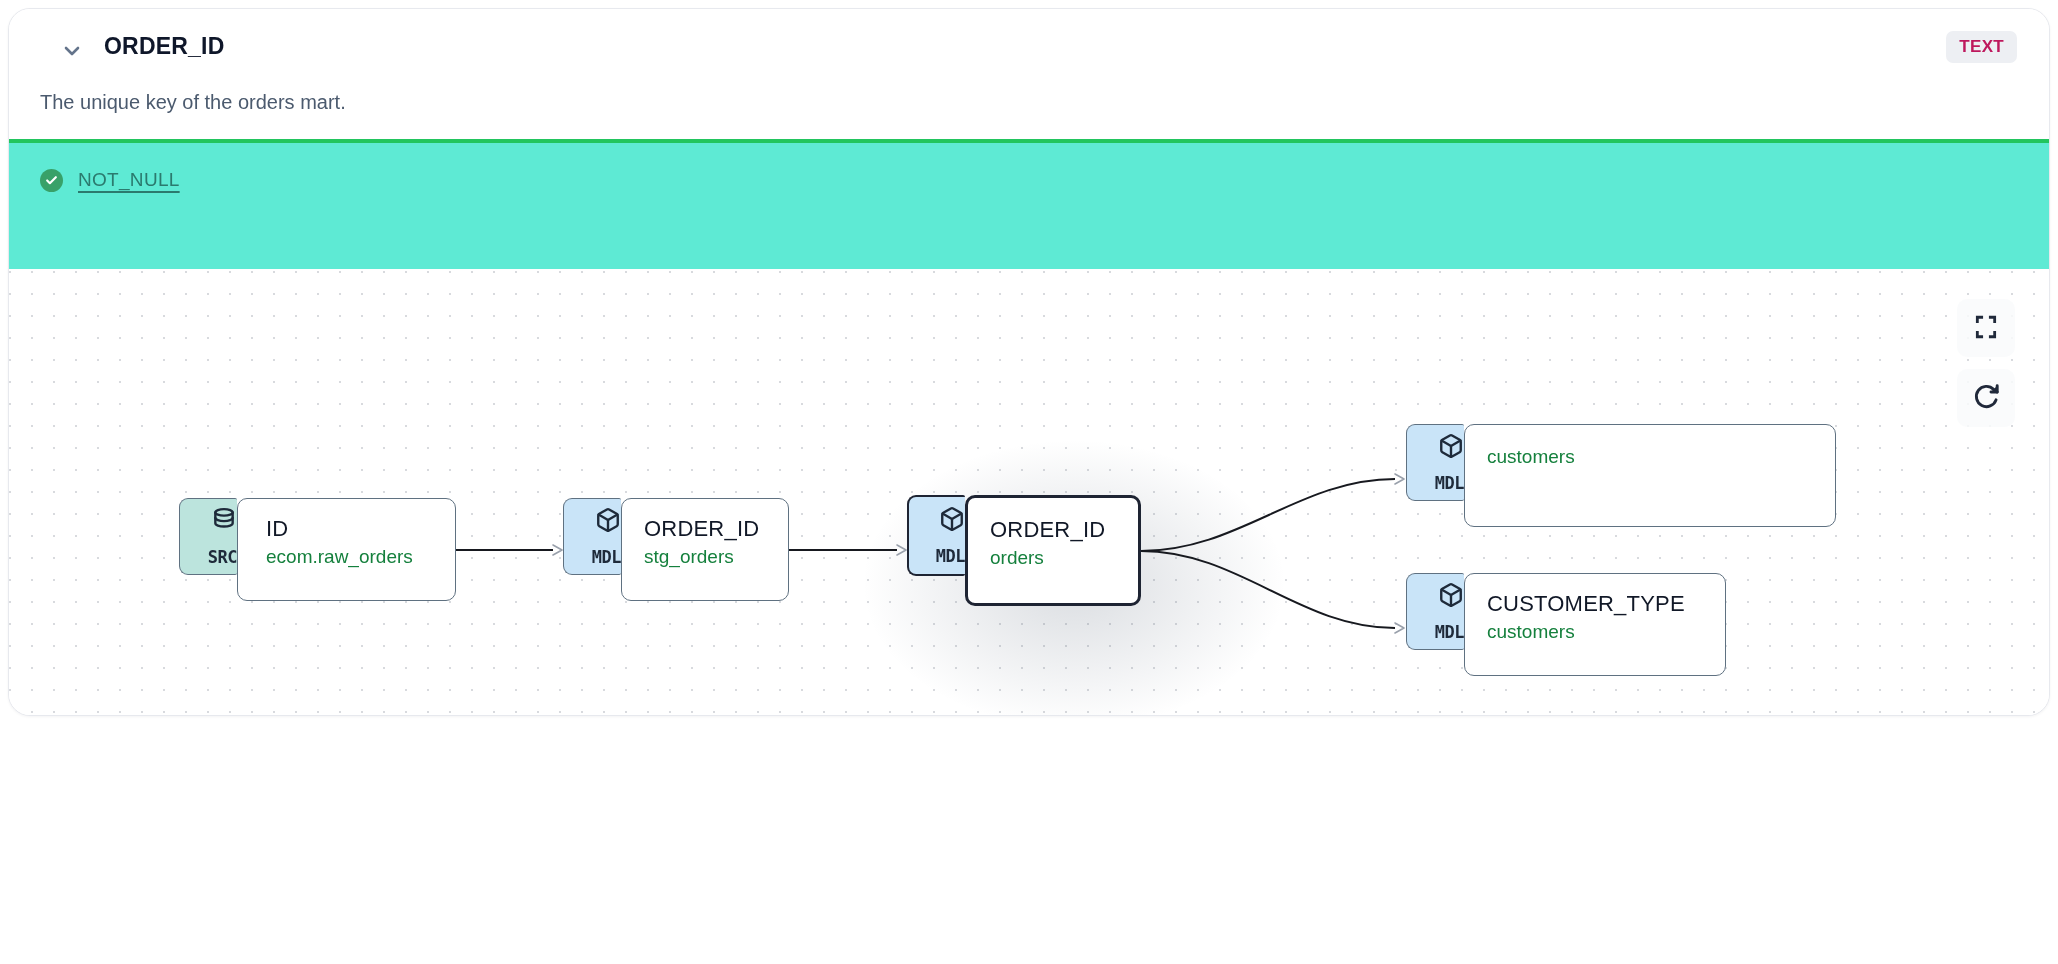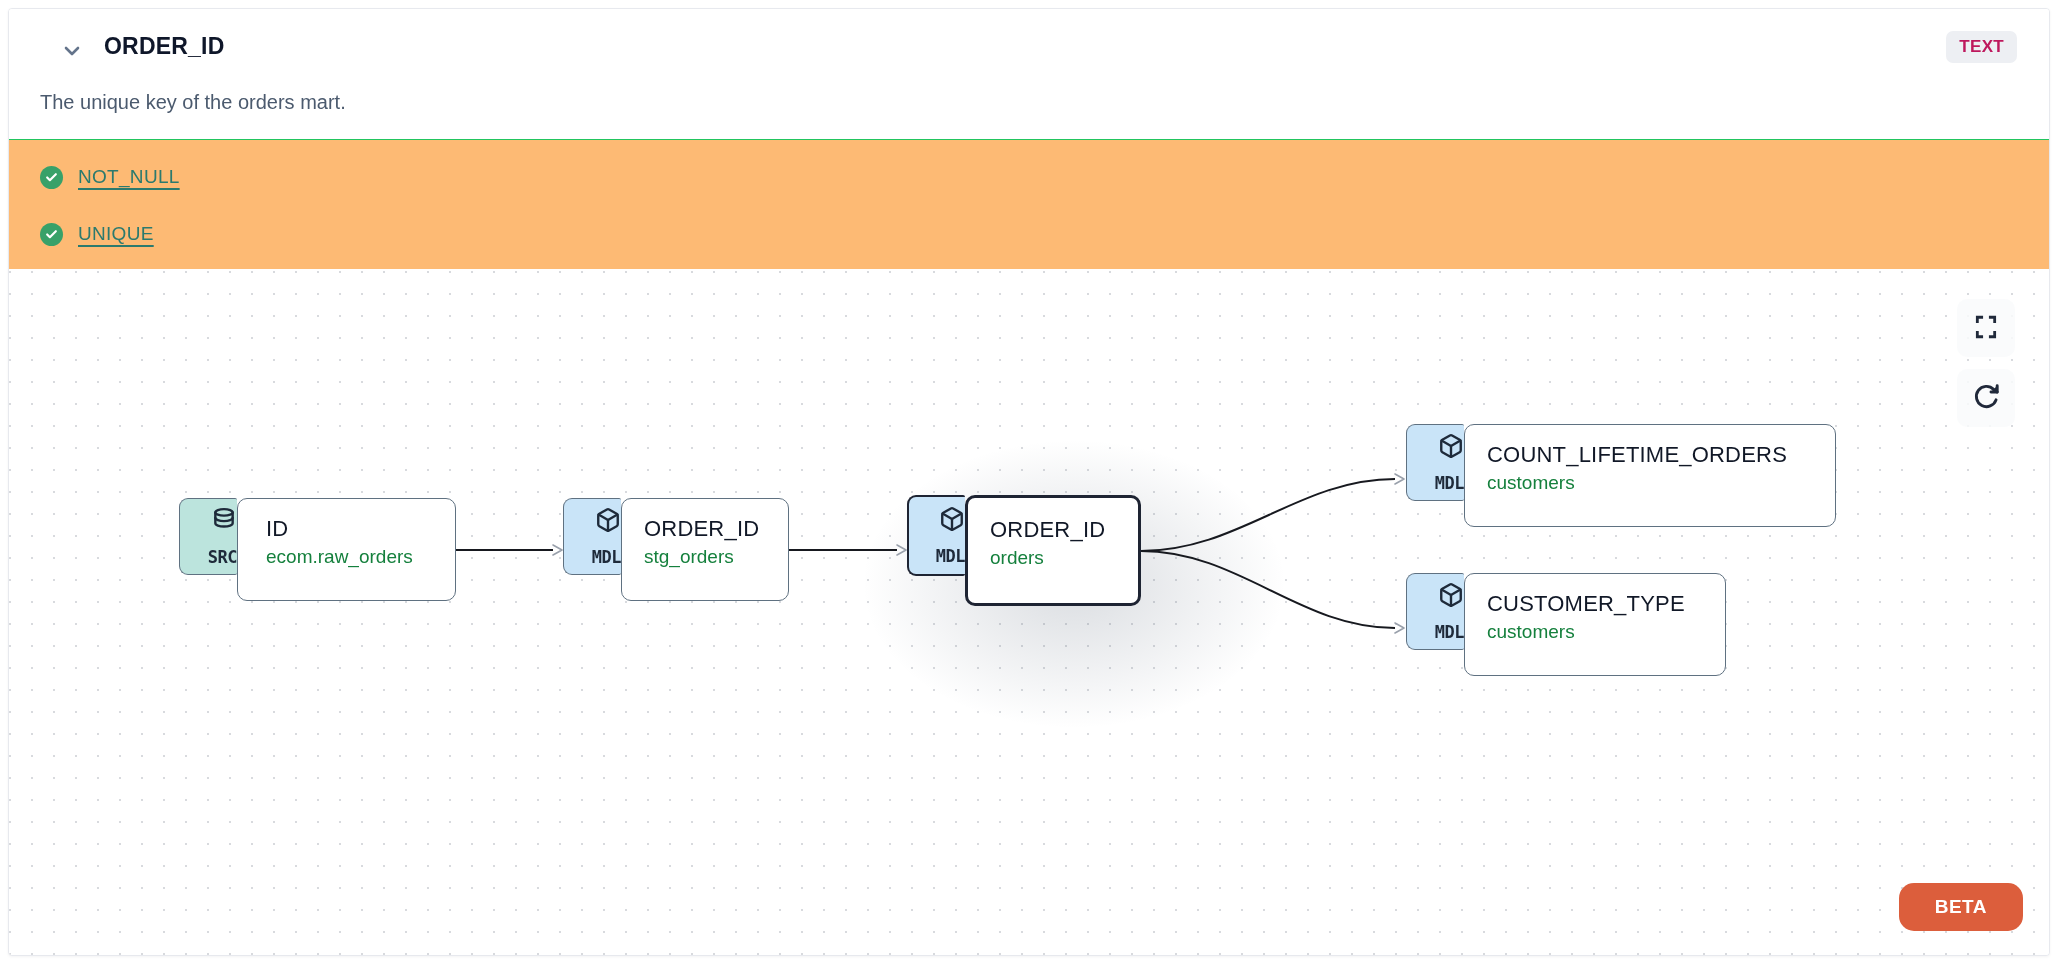"ORDER_ID" .card { border-radius: 4px -> 22px; height: 948px -> 708px }
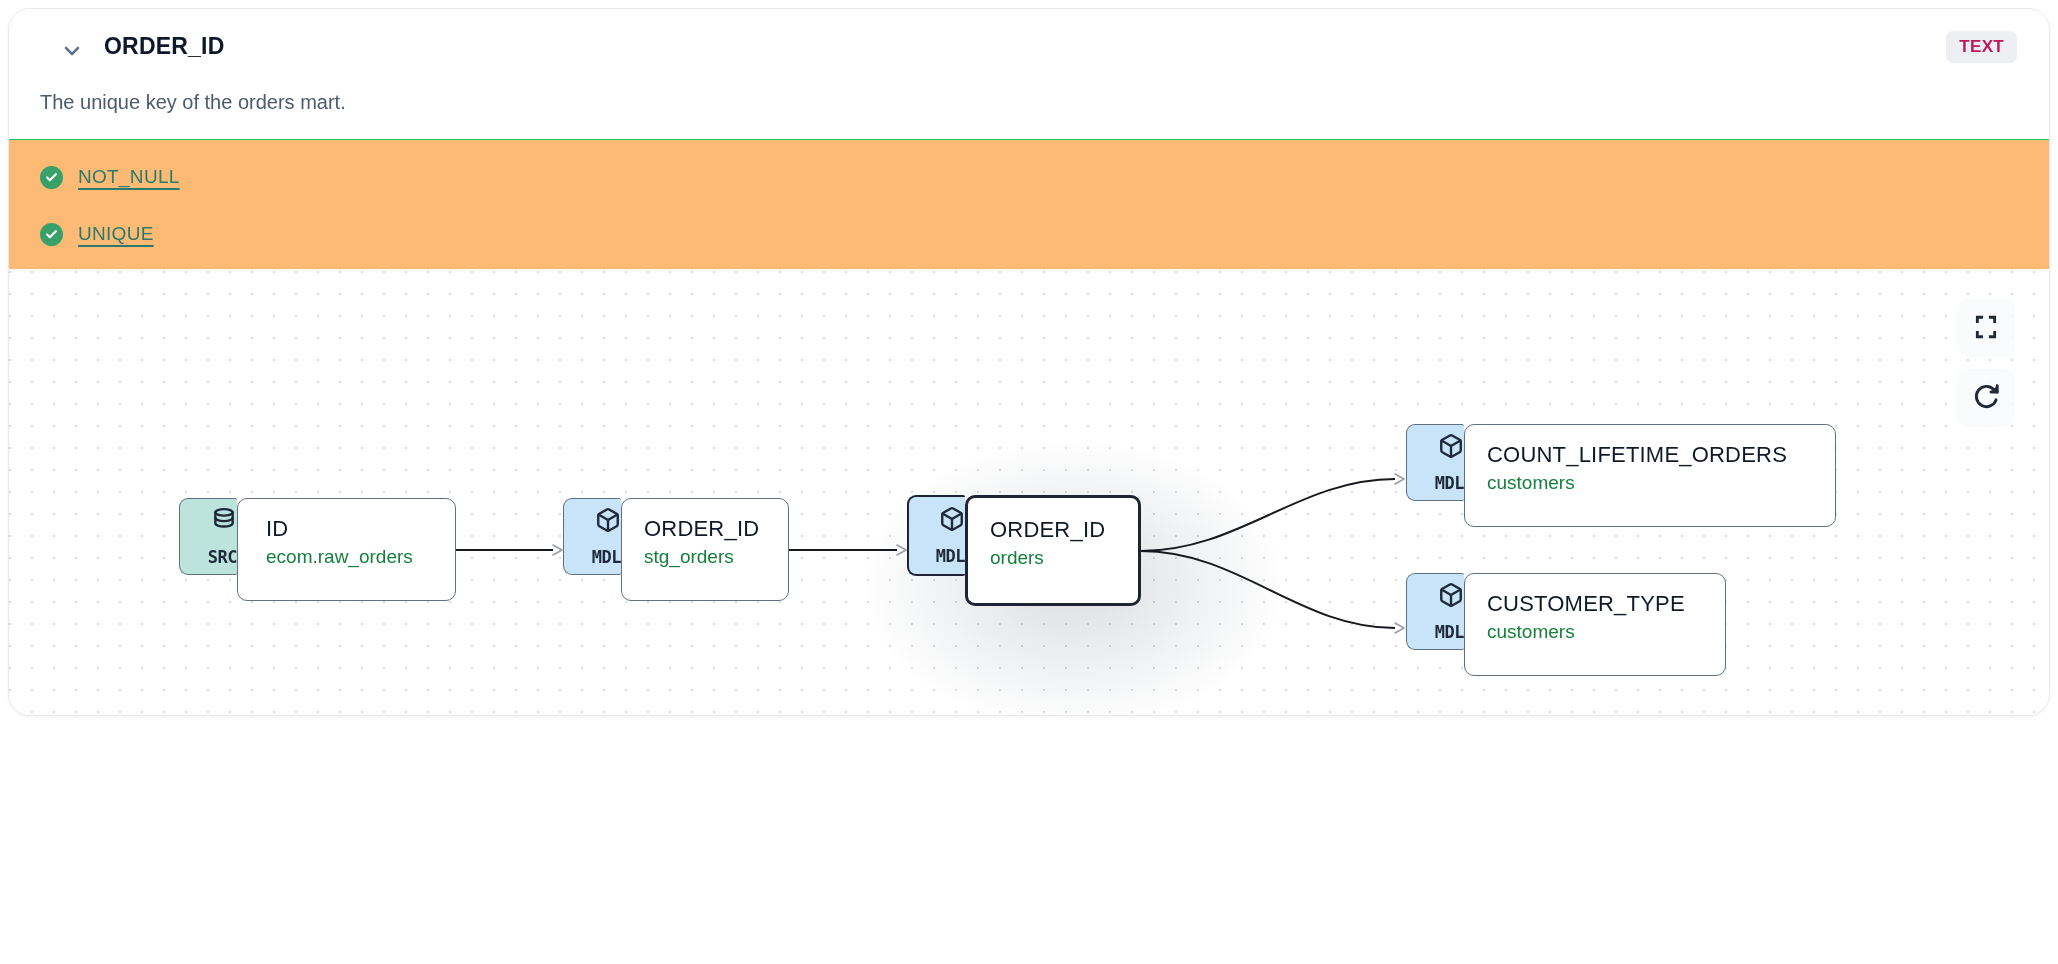"NOT_NULL" .tests { background: #fdba74 -> #5eead4; border-top: 1px solid #22c55e -> 4px solid #22c55e }
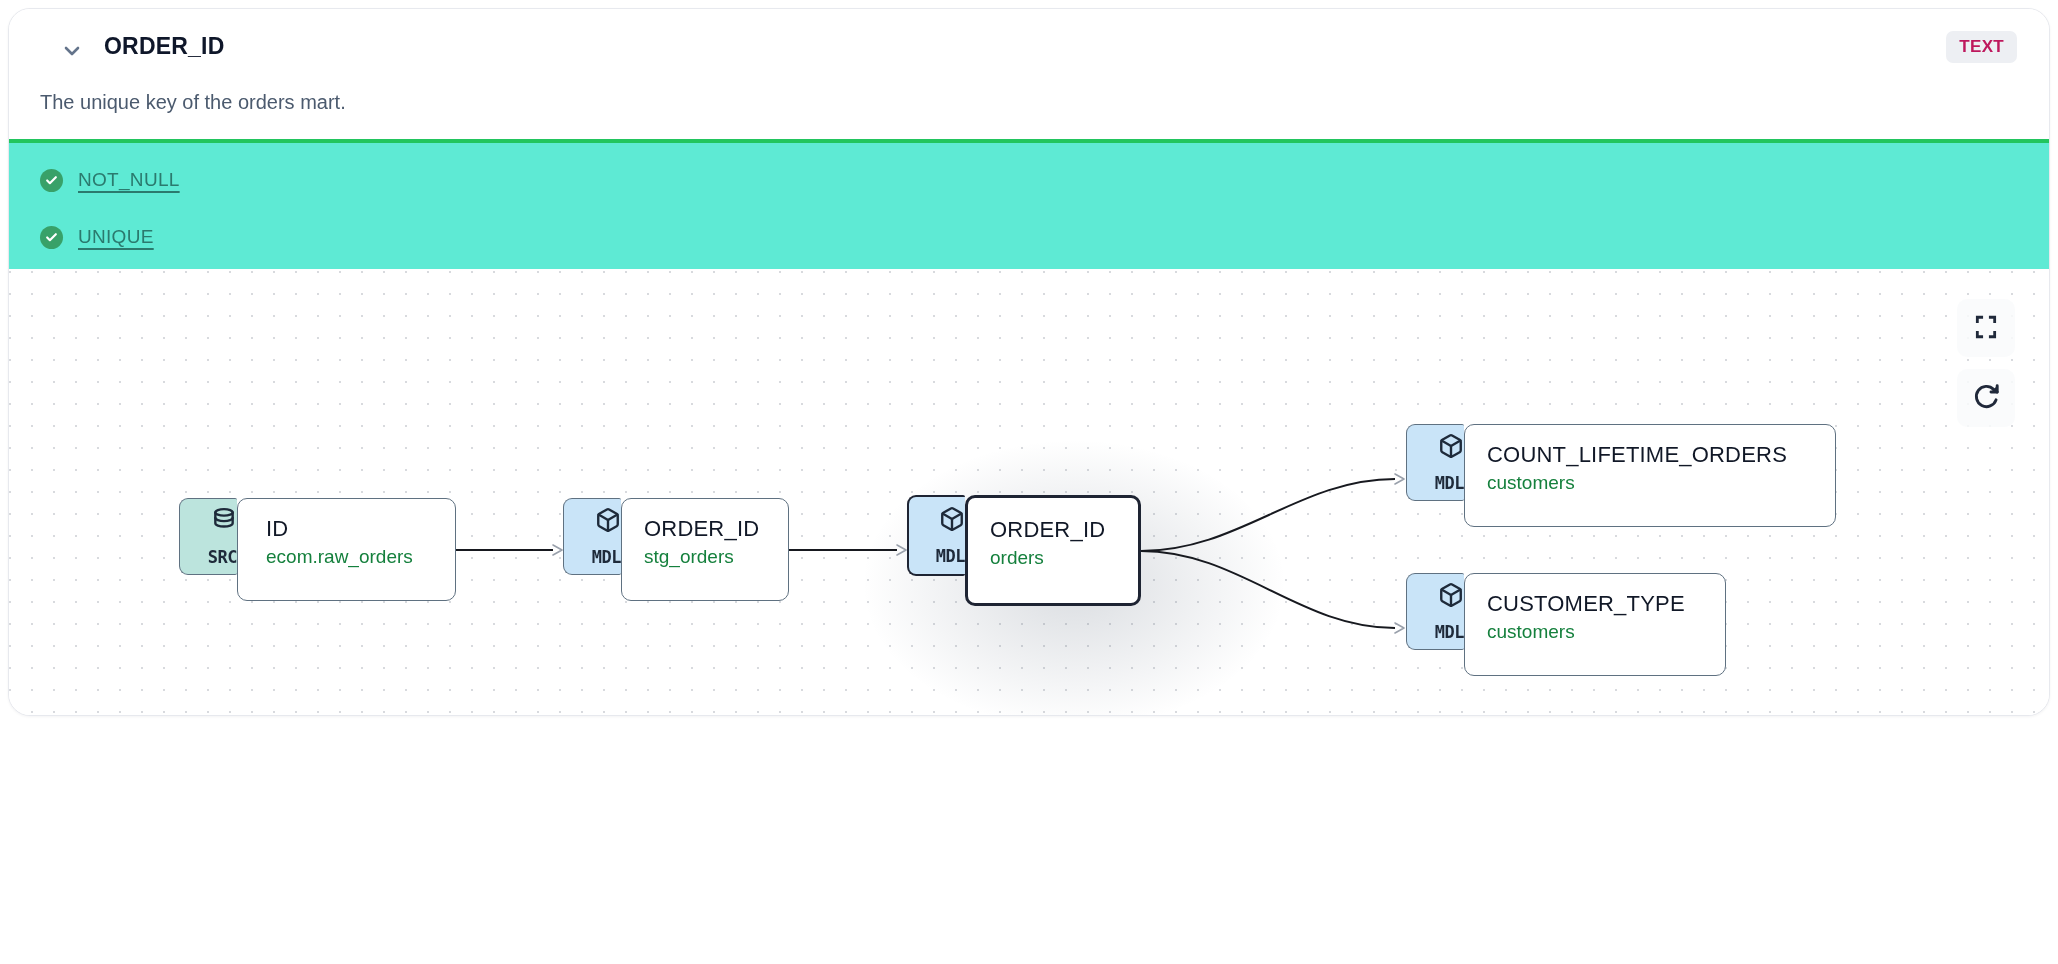"UNIQUE" div.test-row { html: <div> <span> <svg> <polyline></polyline> </svg> </span> <a>UNIQUE</a> </div> -> none }
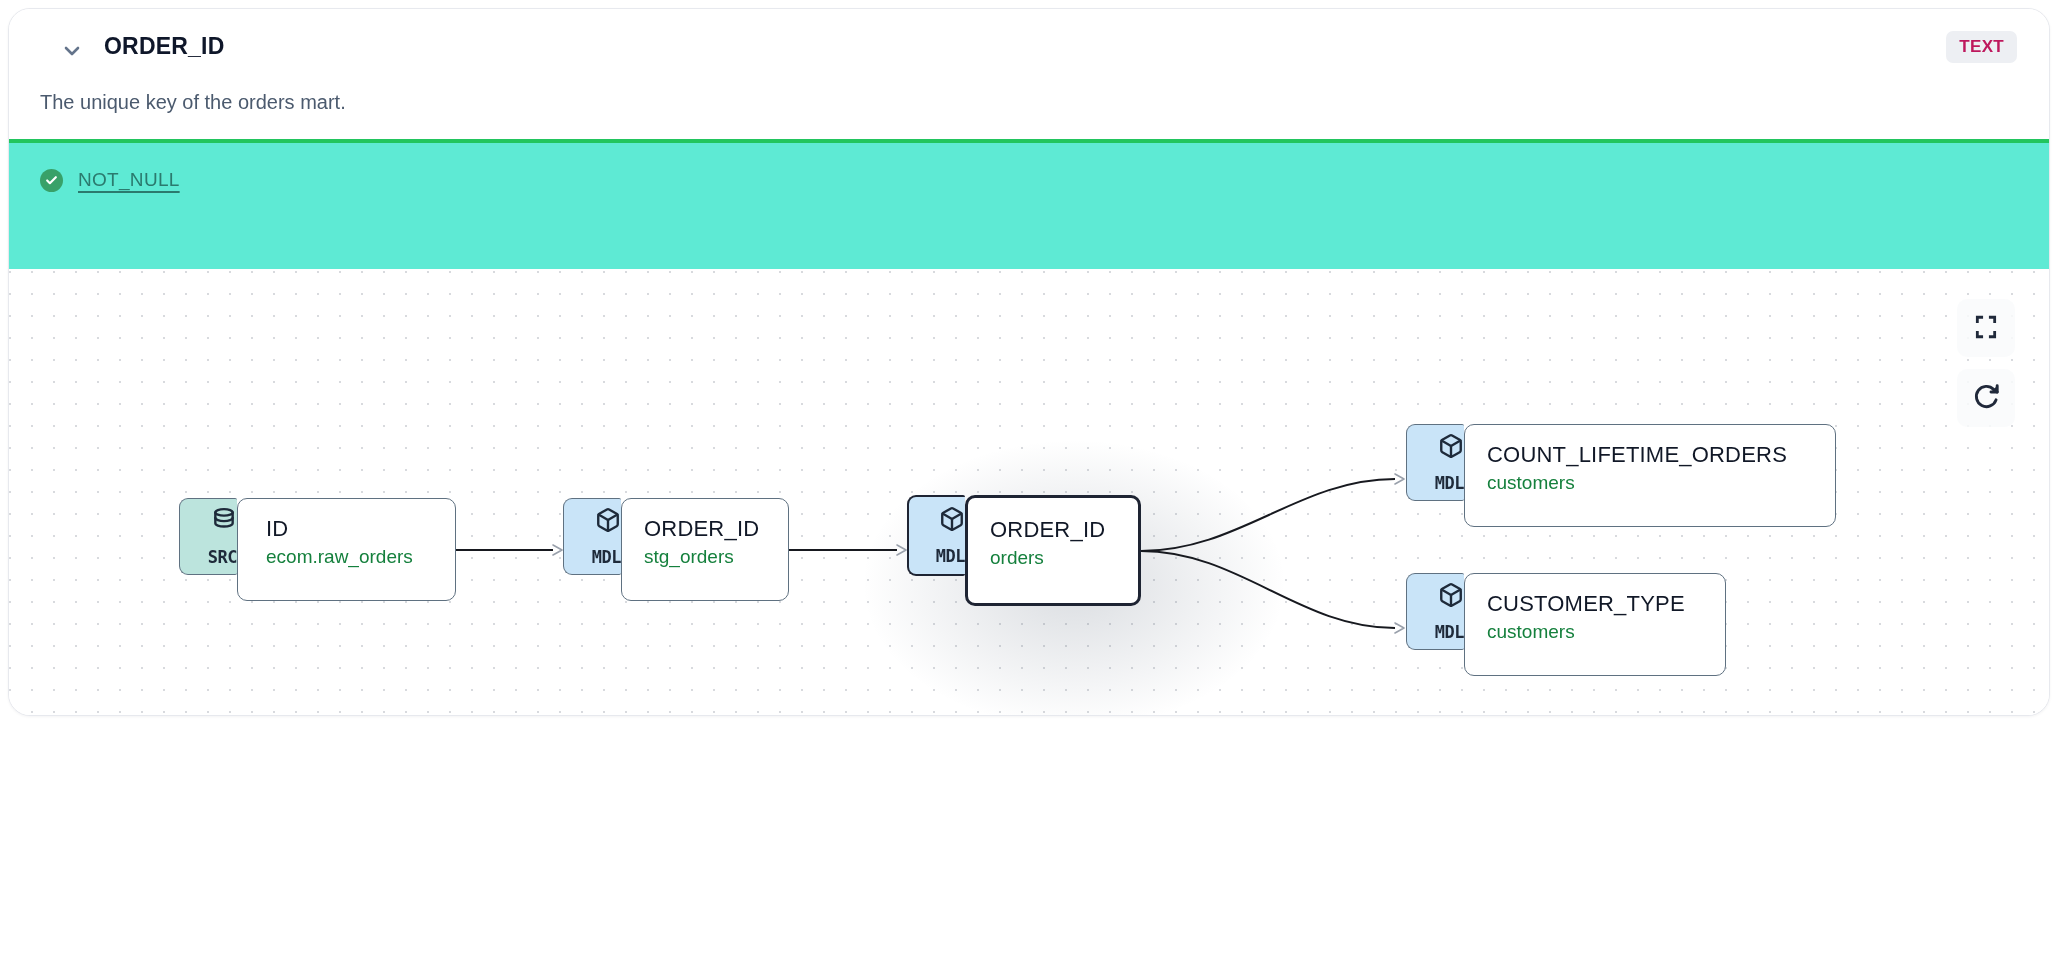"COUNT_LIFETIME_ORDERS" div.ntitle { html: <div>COUNT_LIFETIME_ORDERS</div> -> none }
